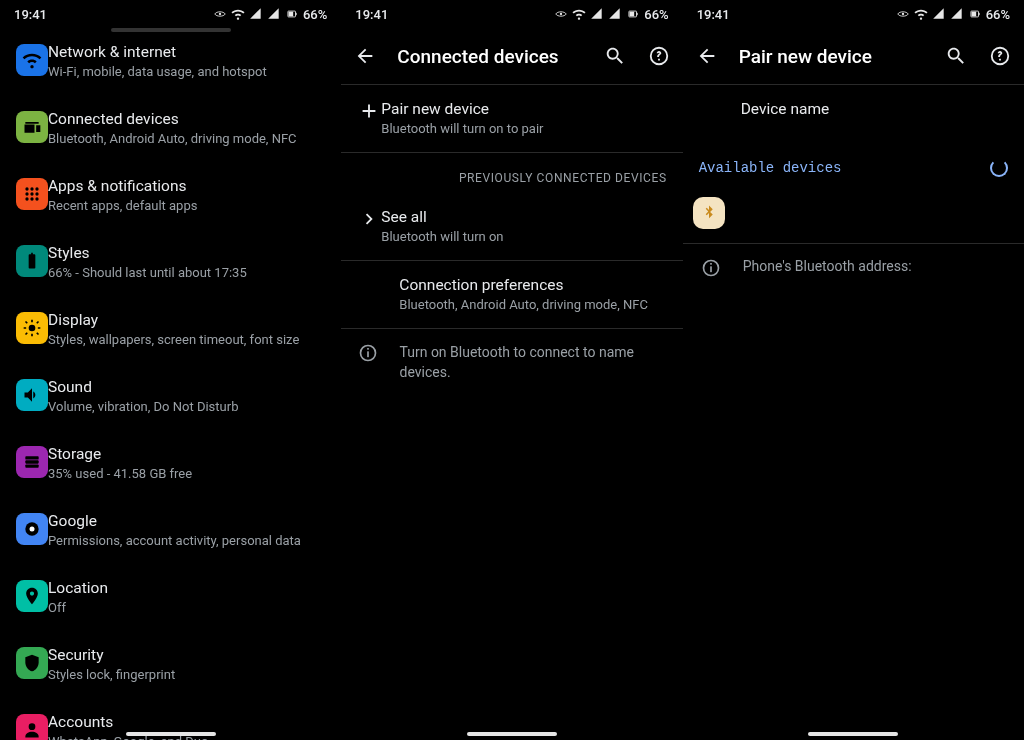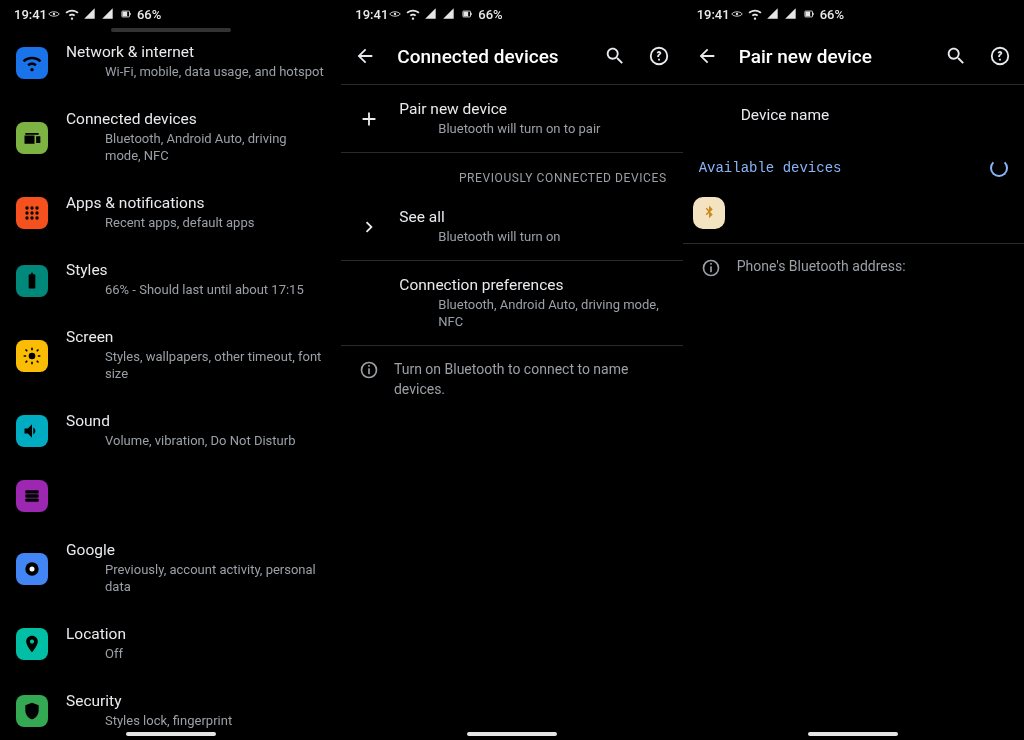"19:41" .statusbar { justify-content: flex-start -> space-between }
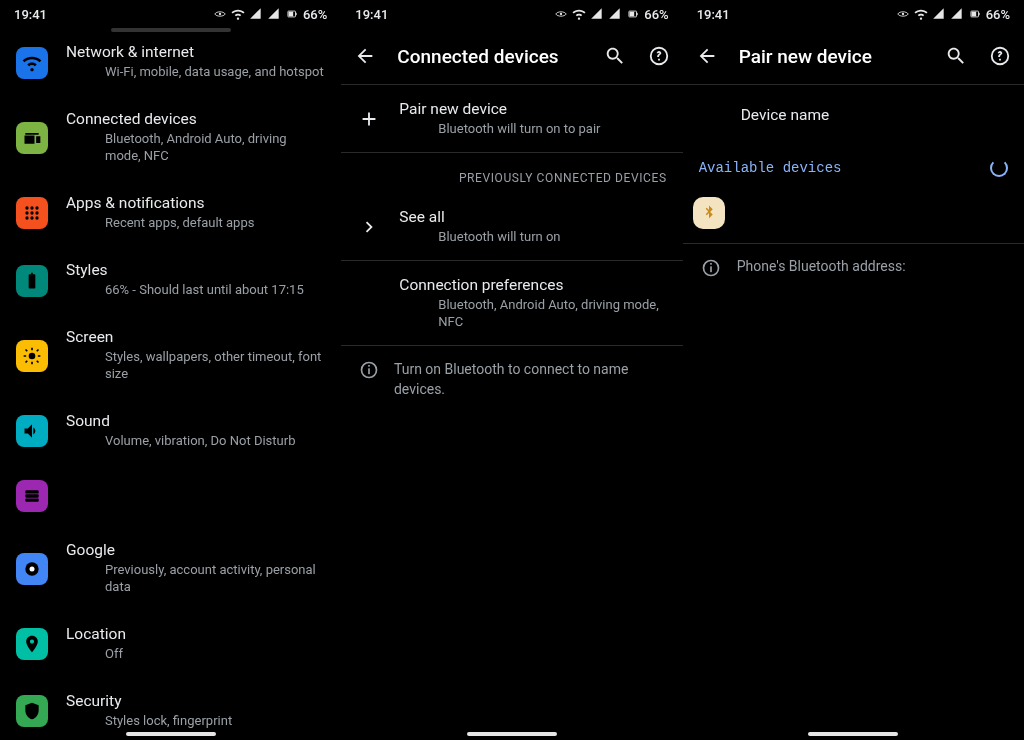"Network & internet" .row { align-items: center -> flex-start; gap: 18px -> none }
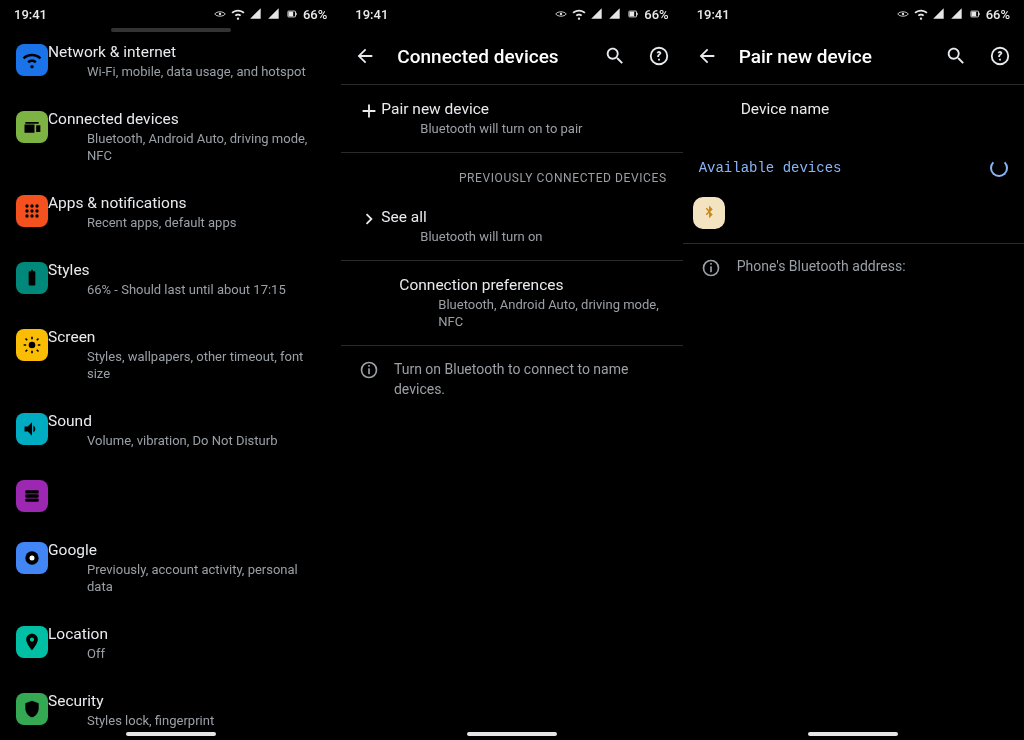"Wi-Fi, mobile, data usage, and" .row .sub { margin-left: 39px -> none }
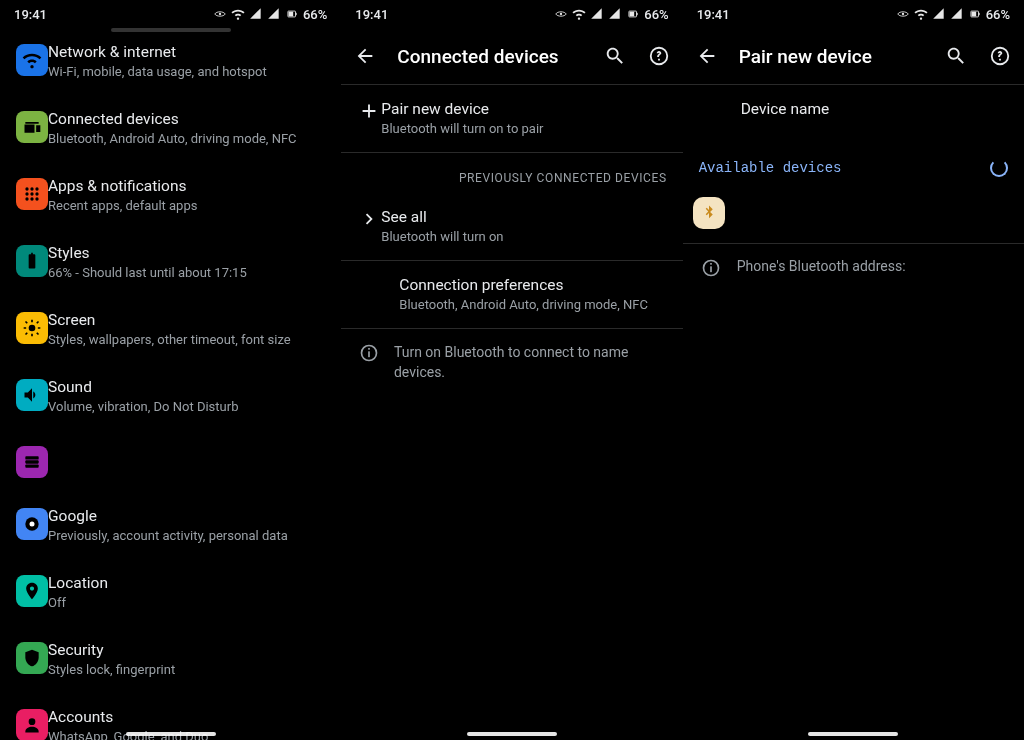"66% - Should last until" div.sub { text: 17:15 -> 17:35 }
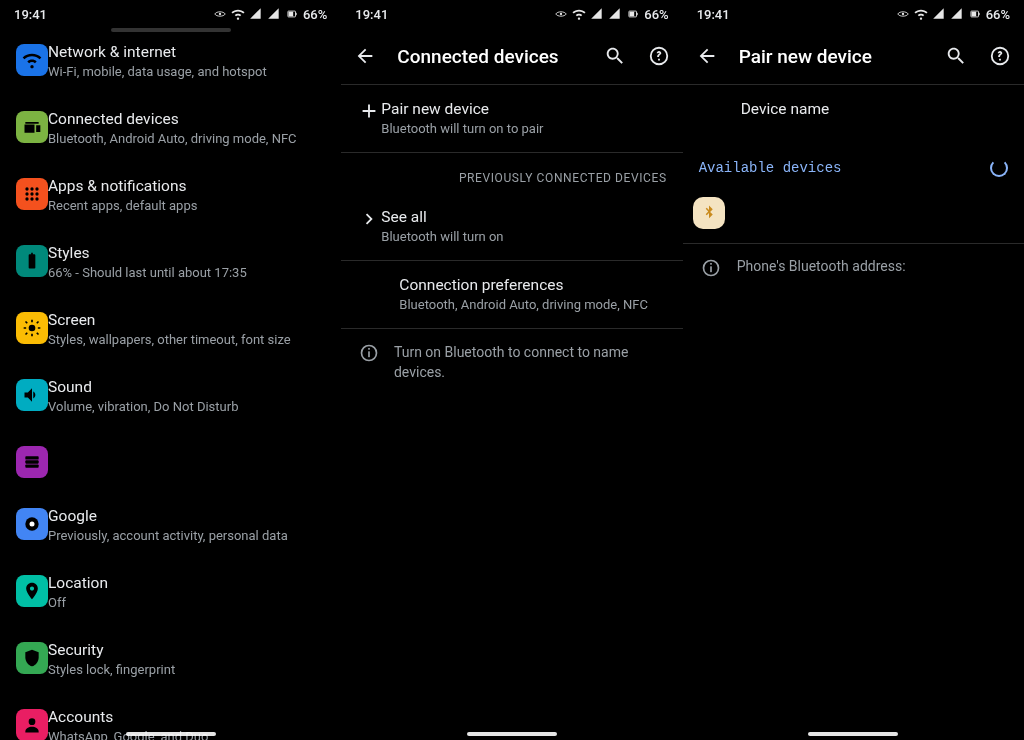"Phone's Bluetooth address:" .info-row { gap: 14px -> 20px }
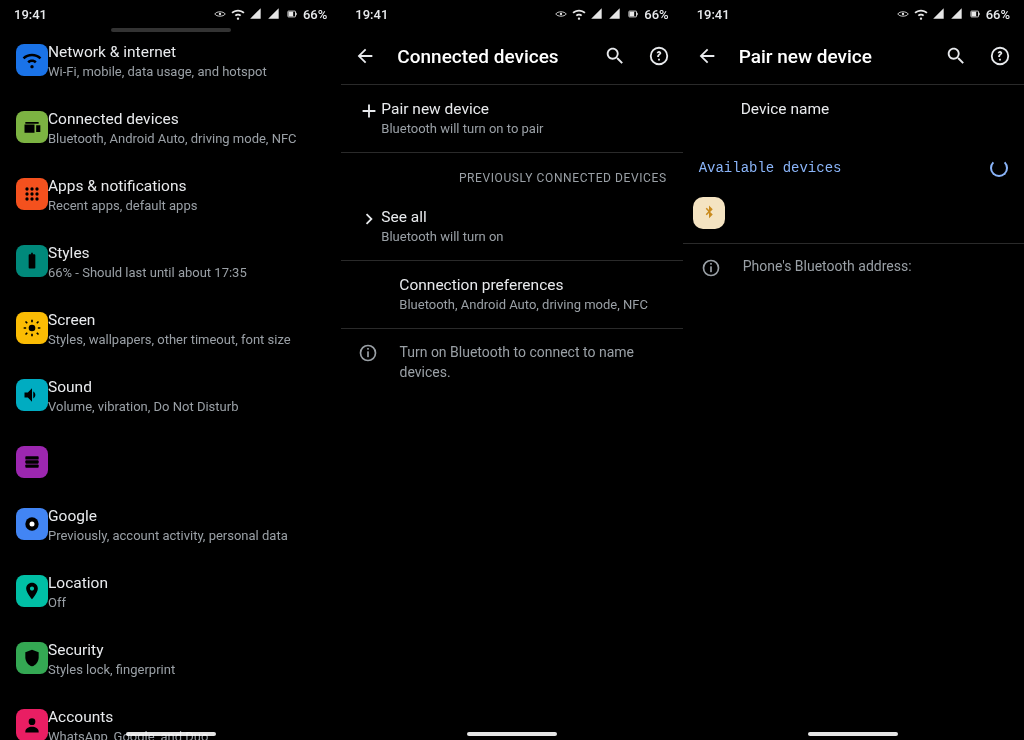"Screen" div.title2 { text: Screen -> Display }
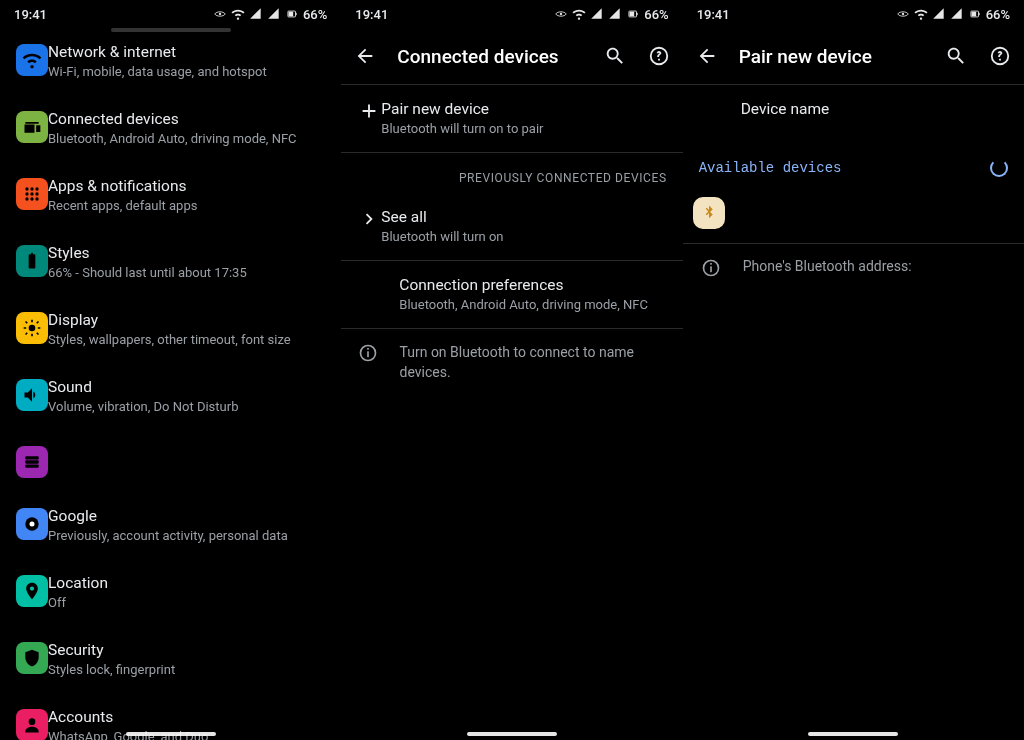"Styles, wallpapers, other timeout, font" div.sub { text: other -> screen }
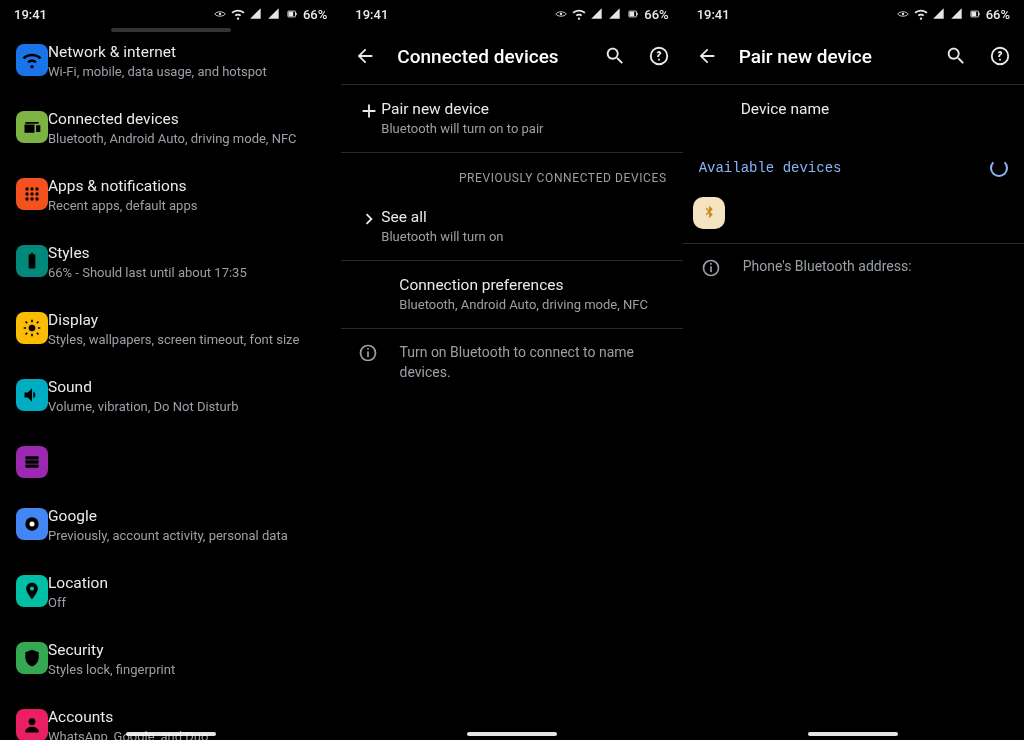"Storage" div.text { html: none -> <div> <div>Storage</div> <div>35% used - 41.58 GB free</div> </div> }
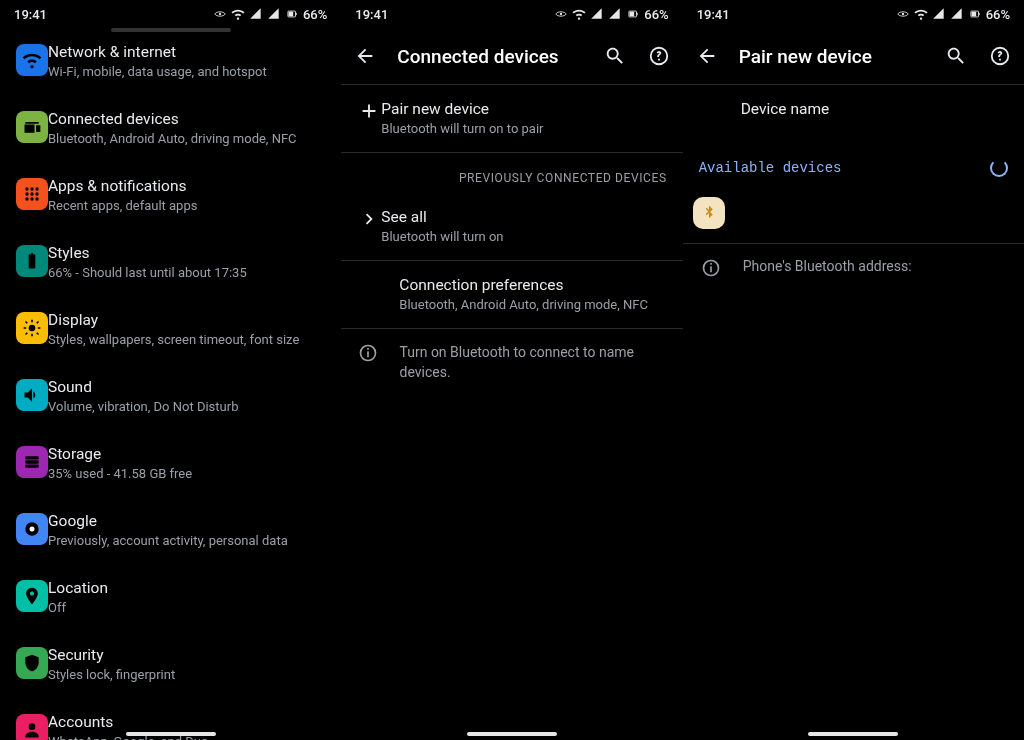"Previously, account activity, personal" div.sub { text: Previously -> Permissions }
